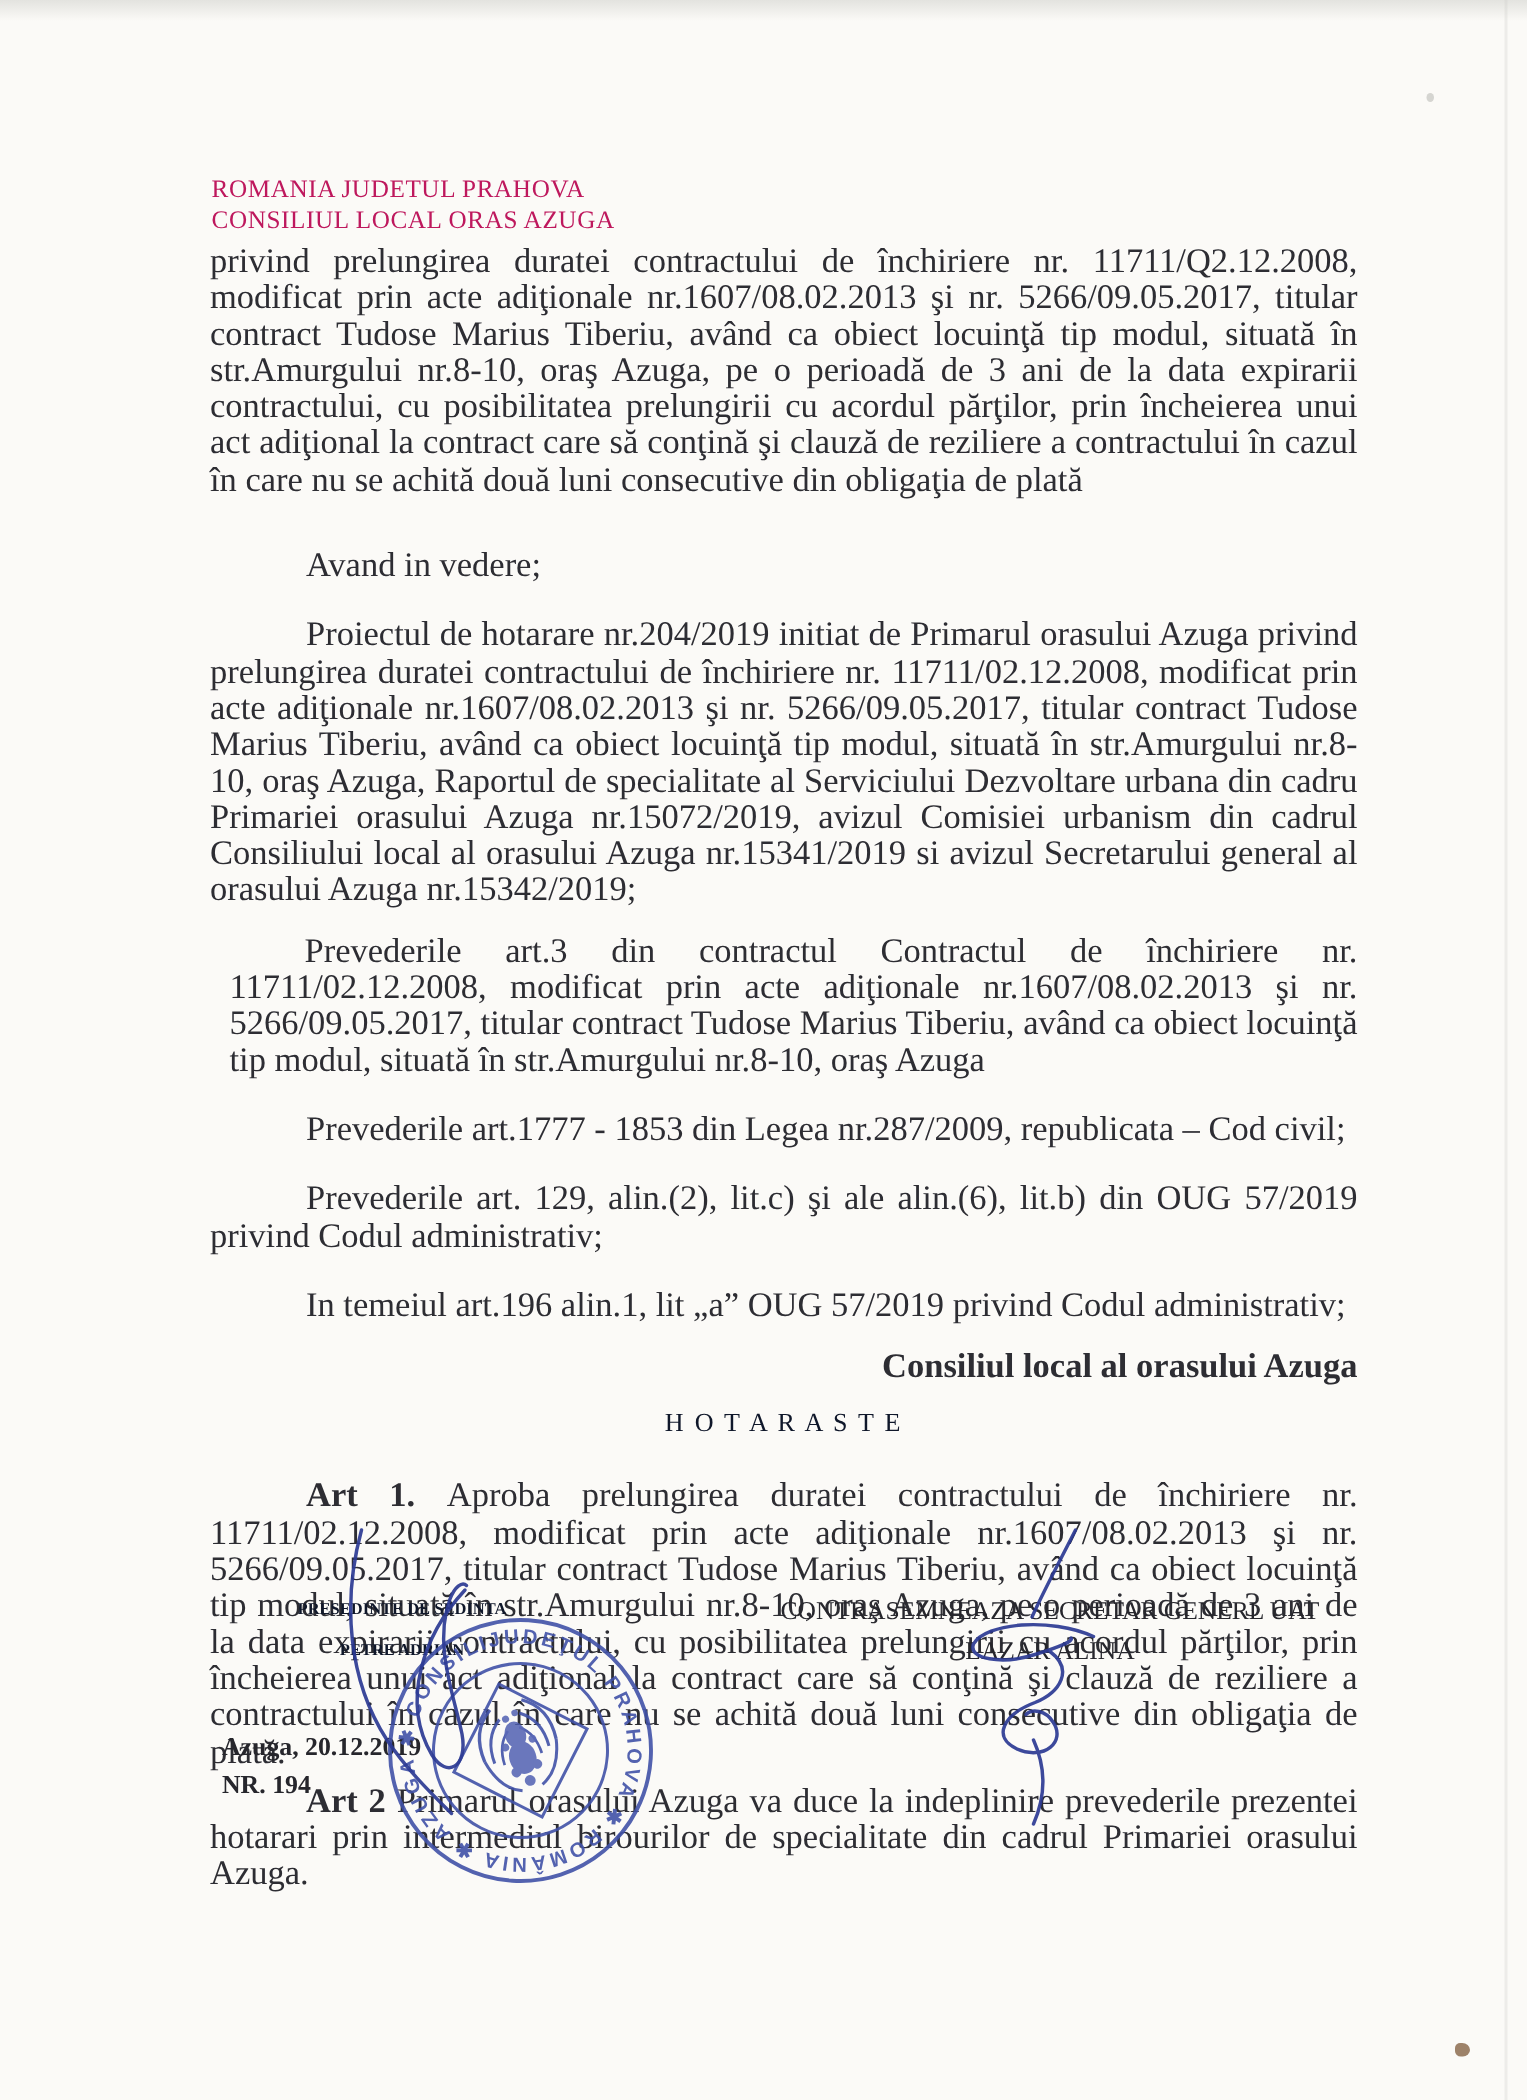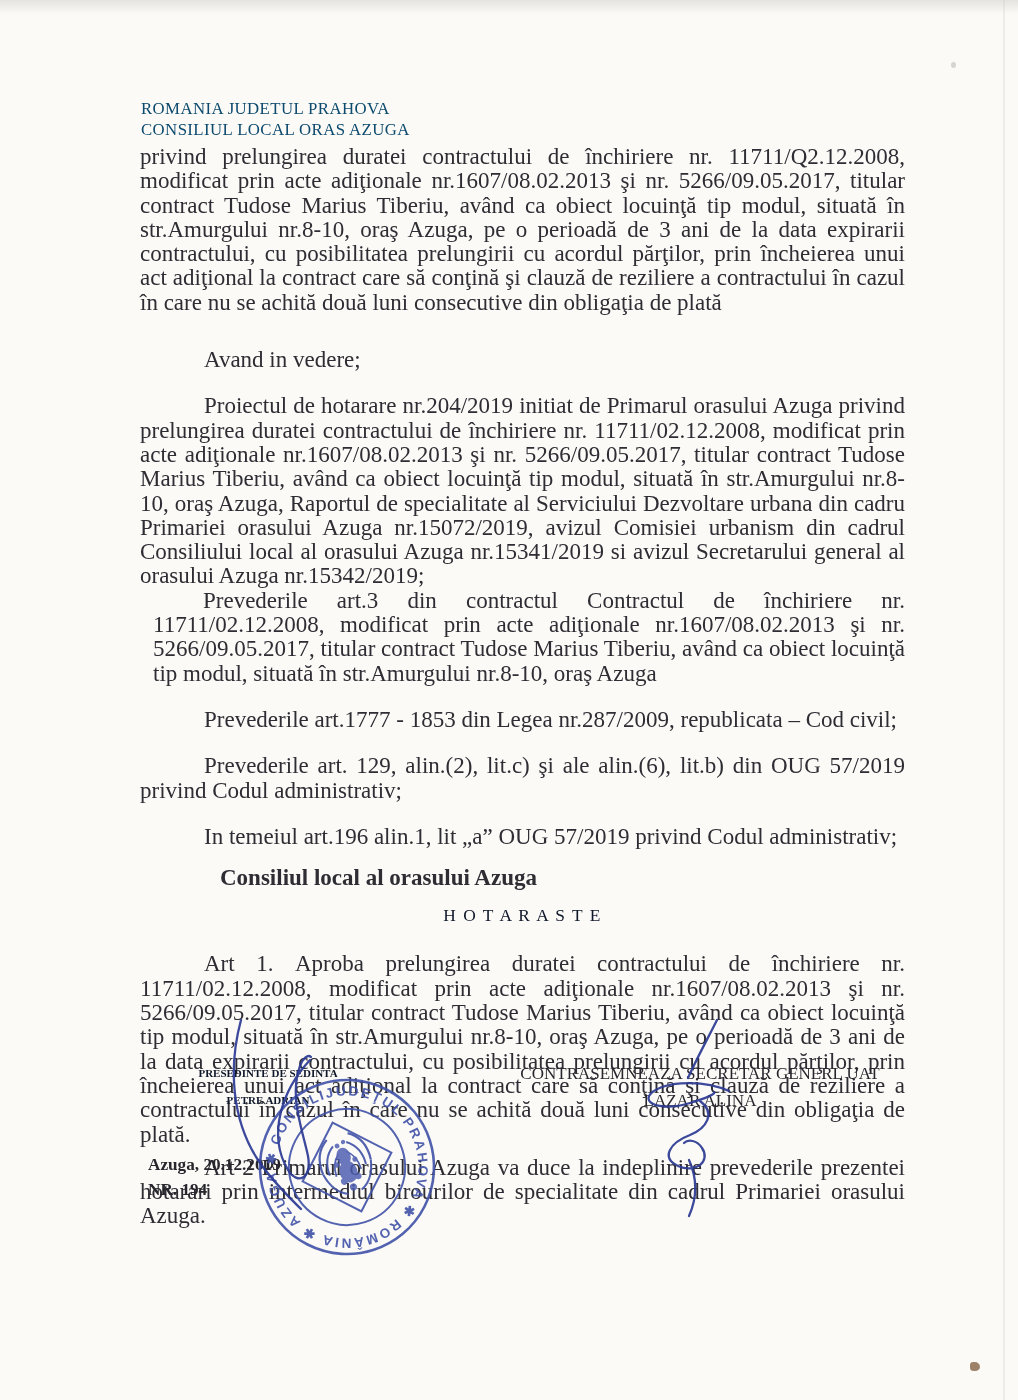"ROMANIA JUDETUL PRAHOVA" .letterhead { color: #0c4a6e -> #be185d; margin-top: 24px -> none; padding-top: 74px -> 115px }
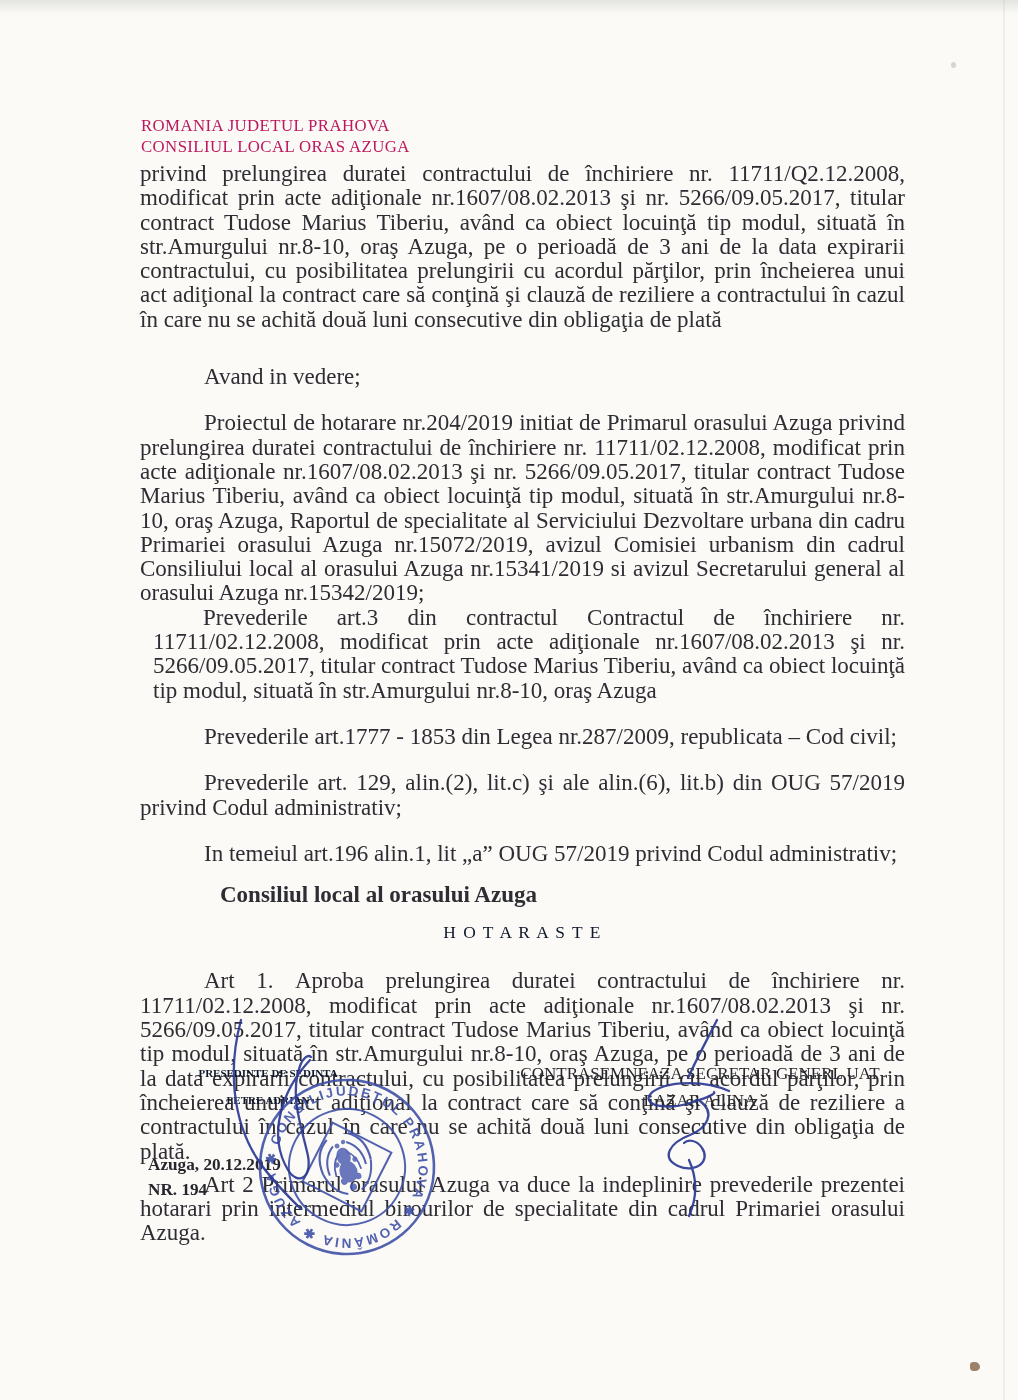"Prevederile art.3 din contractul" .hang { margin-top: none -> 16px }
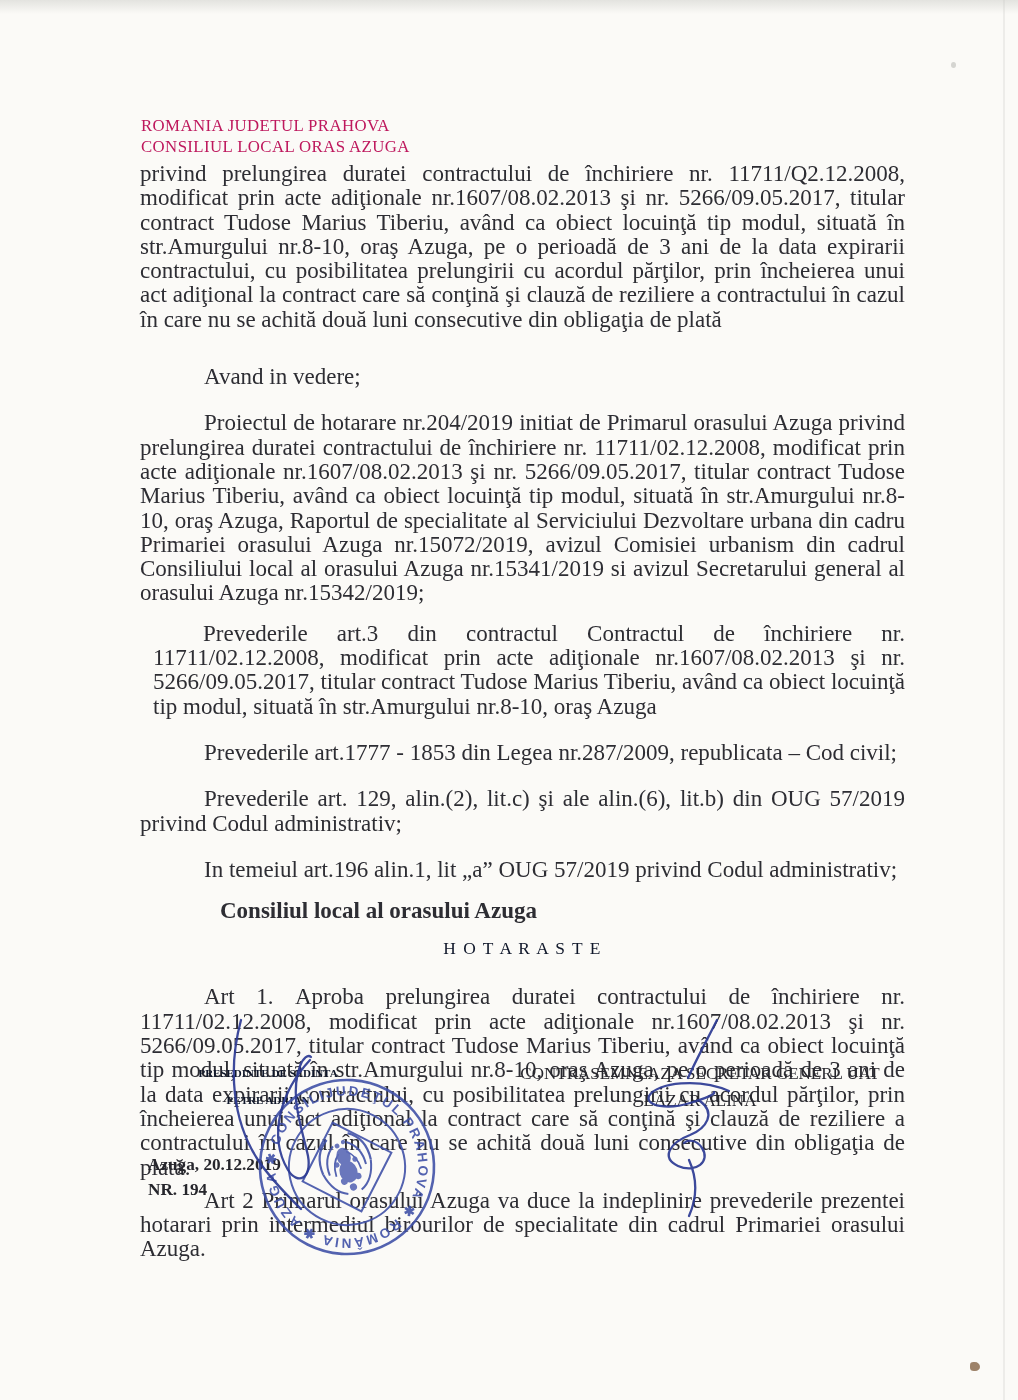"Consiliul local al orasului Azuga" .council { text-align: left -> right }
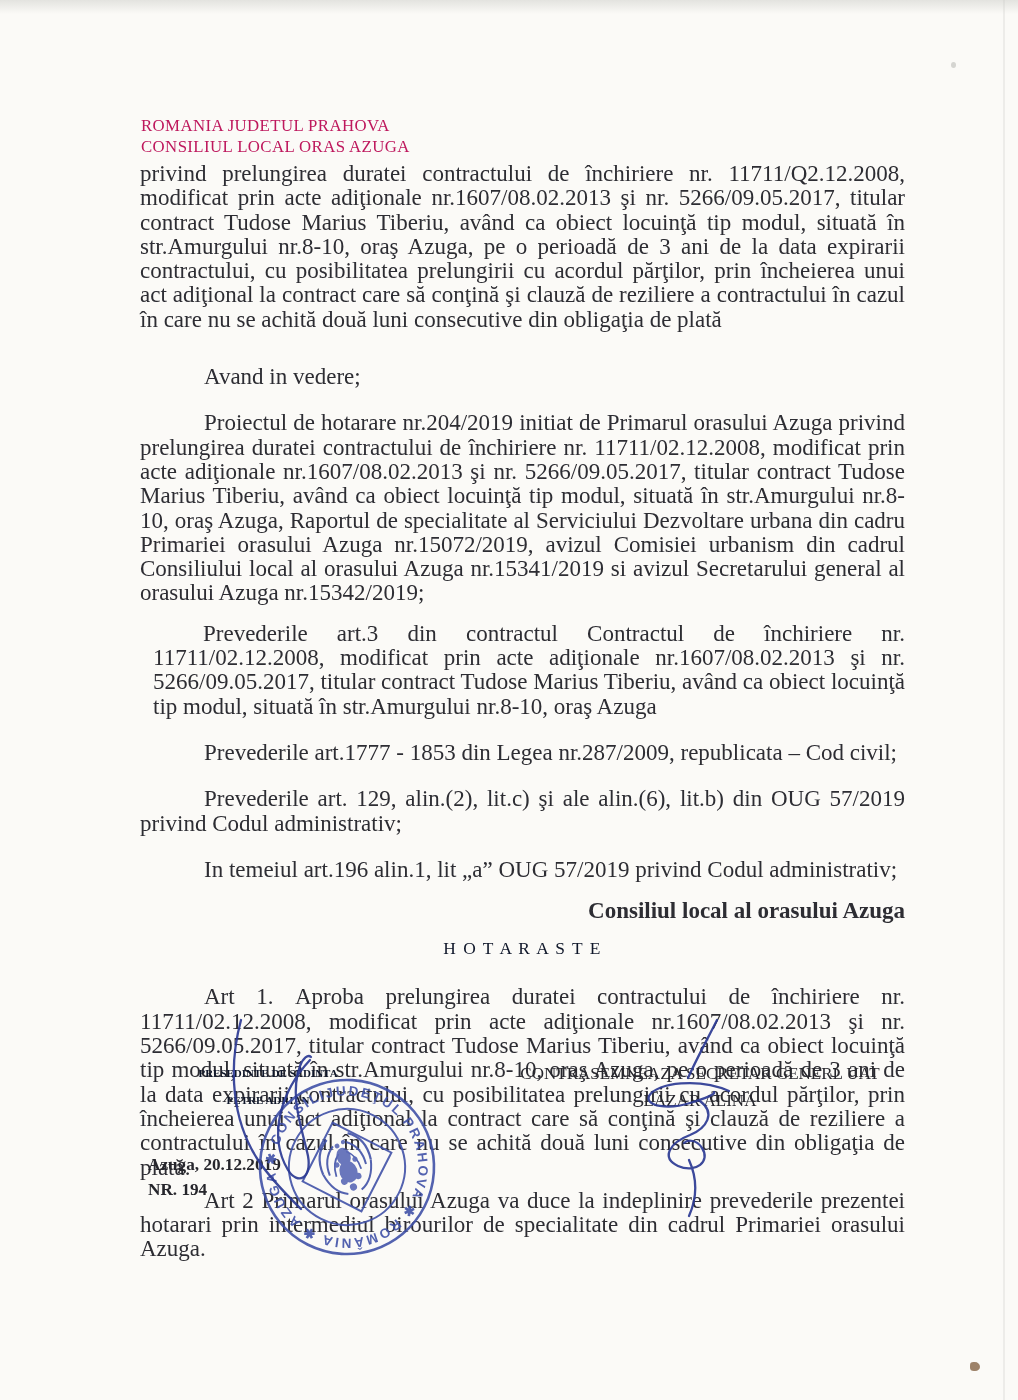"Art 1." .artlabel { font-weight: normal -> bold }
